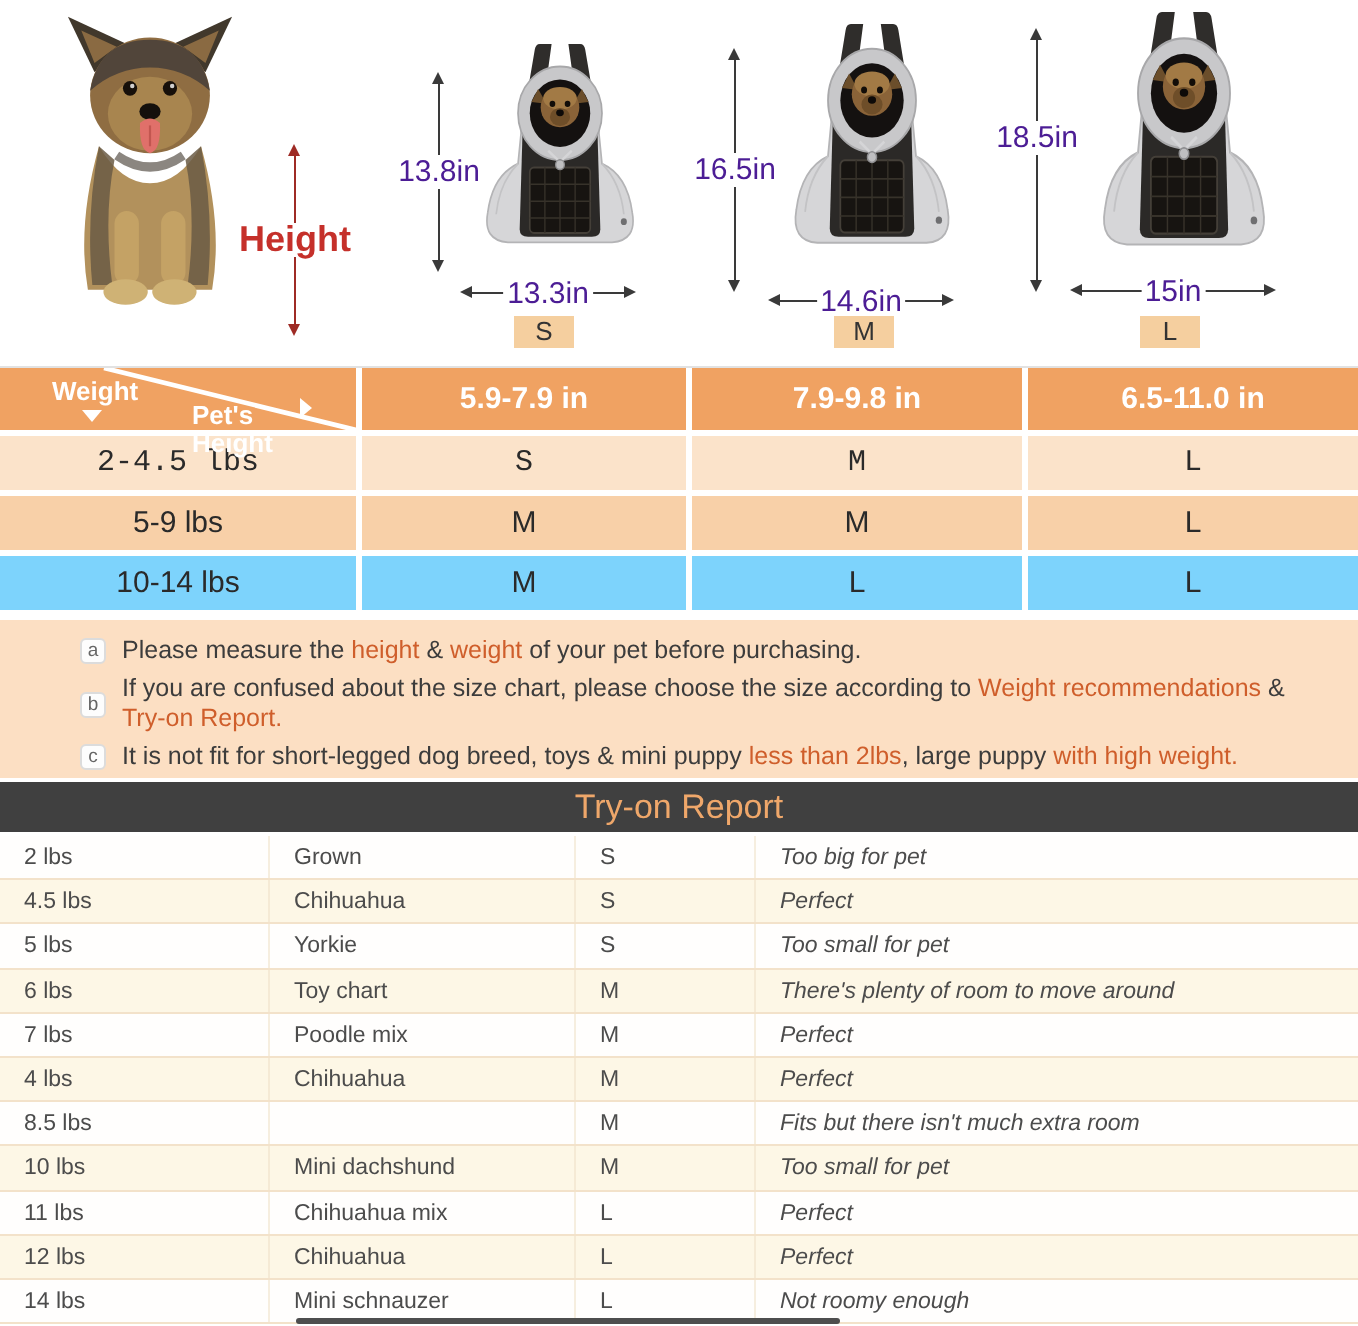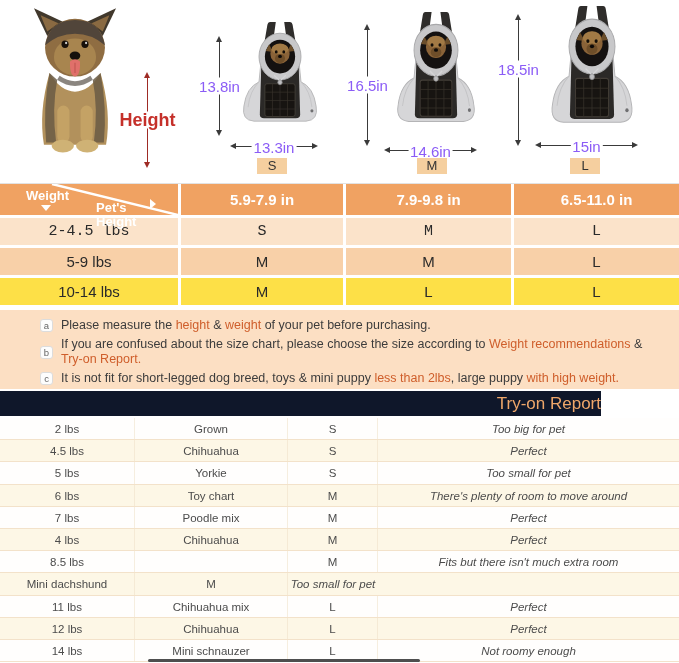"18.5in" .dimlabel { color: #8b5cf6 -> #4c1d95 }
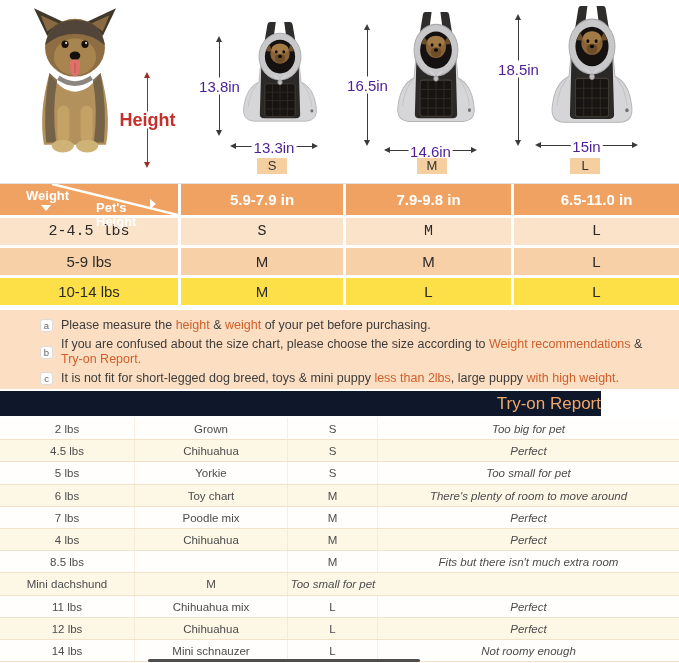"10-14 lbs" .rowC { background: #fde047 -> #7dd3fc }
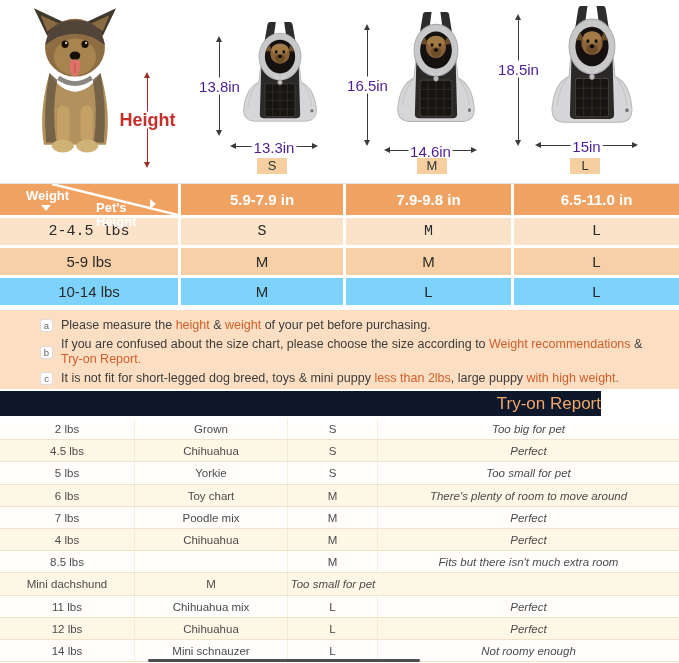"Try-on Report" .banner { background: #0f172a -> #404040; text-align: right -> center; width: 601px -> 679px }
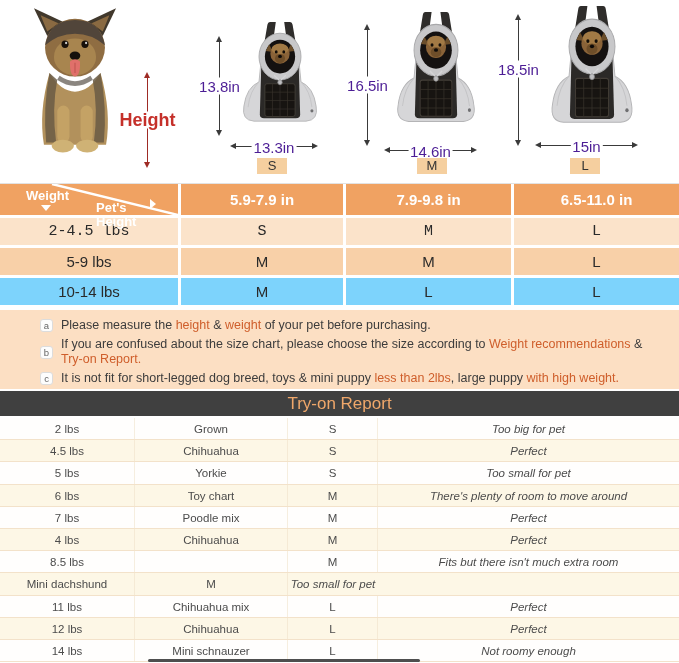"2 lbs" .tcell { padding-left: none -> 12px; text-align: center -> none }
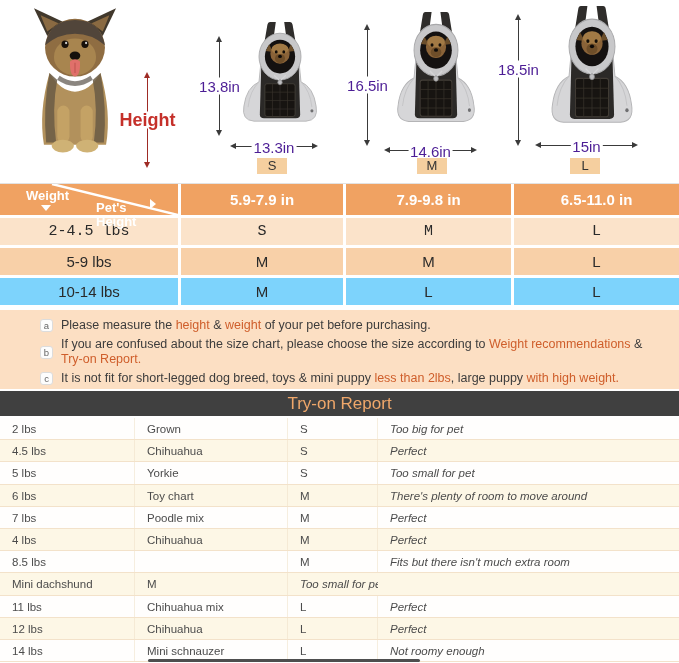"10 lbs" div.tcell { html: none -> <div>10 lbs</div> }
